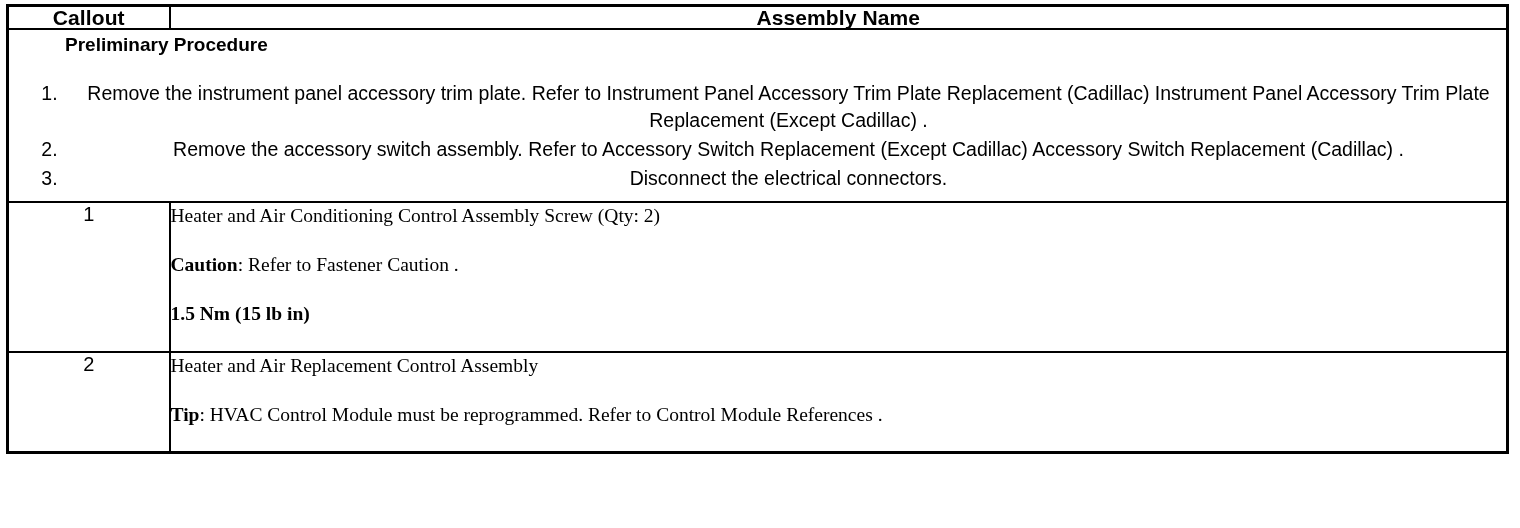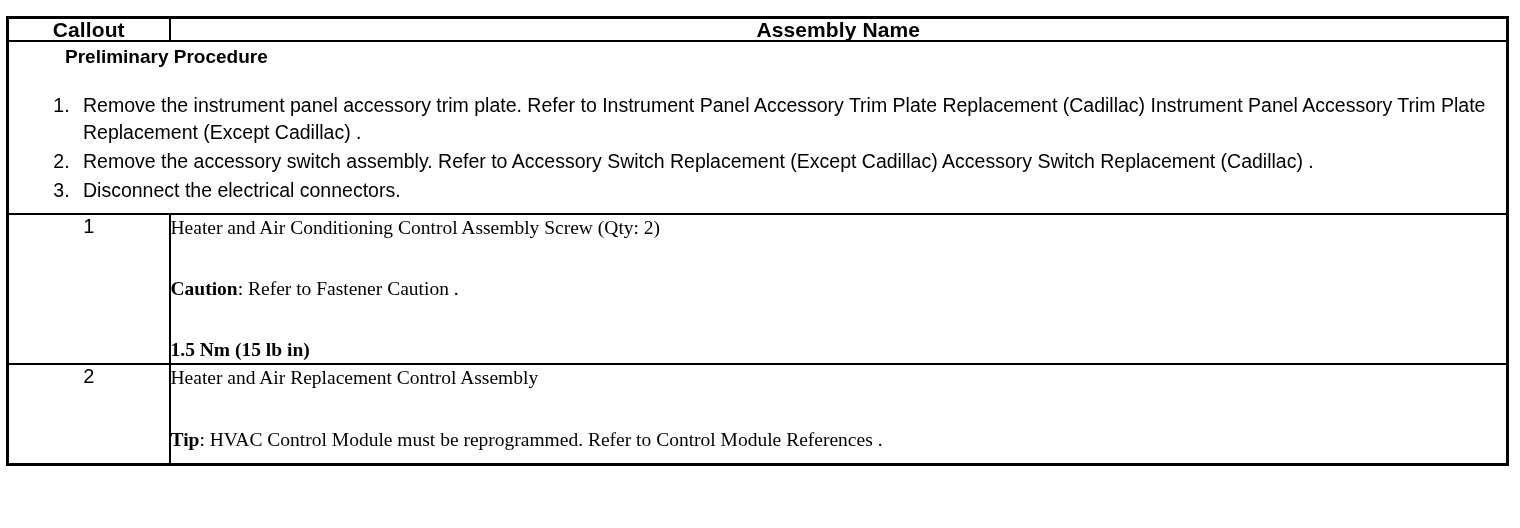"Callout" .page { padding: 16px 9px 4px 6px -> 4px 9px 4px 6px }
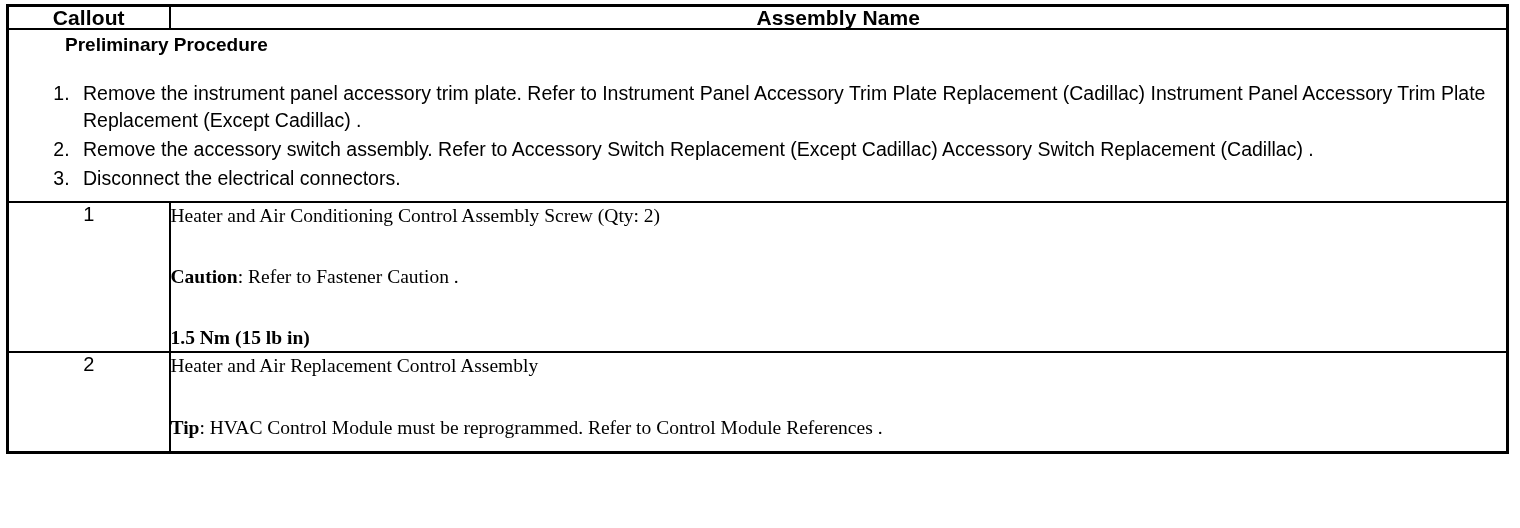"Remove the instrument panel accessory" ol.prelim-list li { margin: 0 0 1px 12px -> 0 0 1px 0; text-align: none -> center }
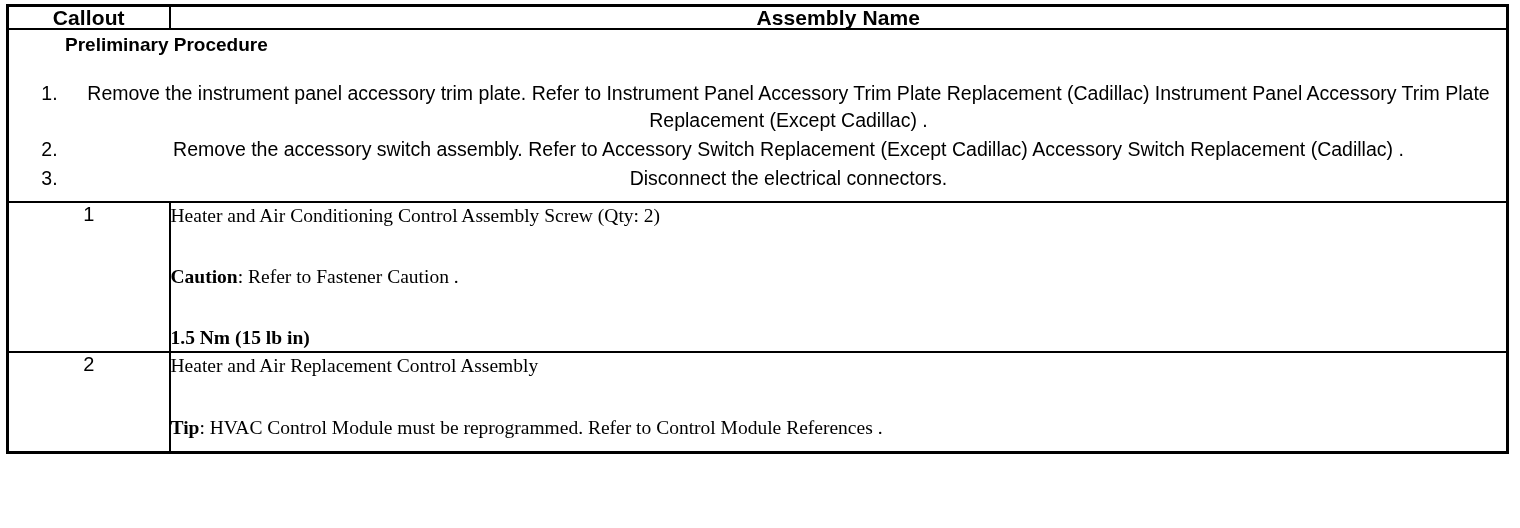"Caution: Refer to Fastener Caution" .body-cell p + p { margin-top: 35px -> 23px }
